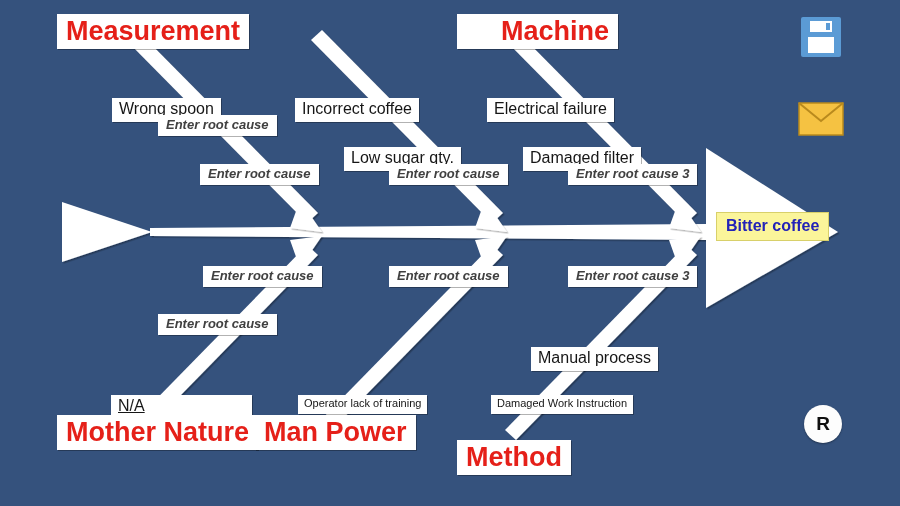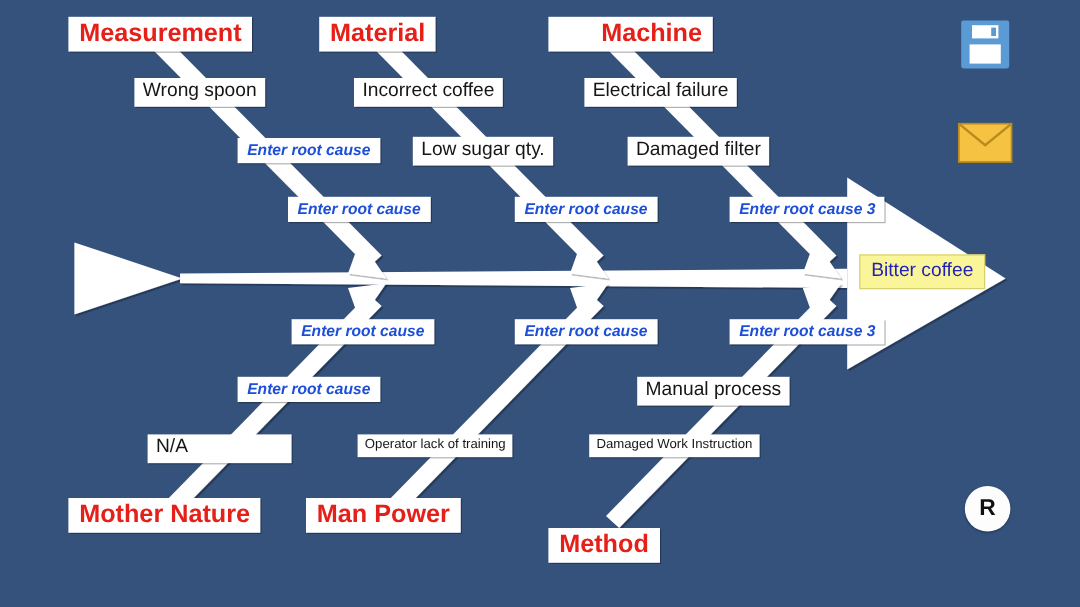"Measurement" .cat { font-size: 21px -> 27px }
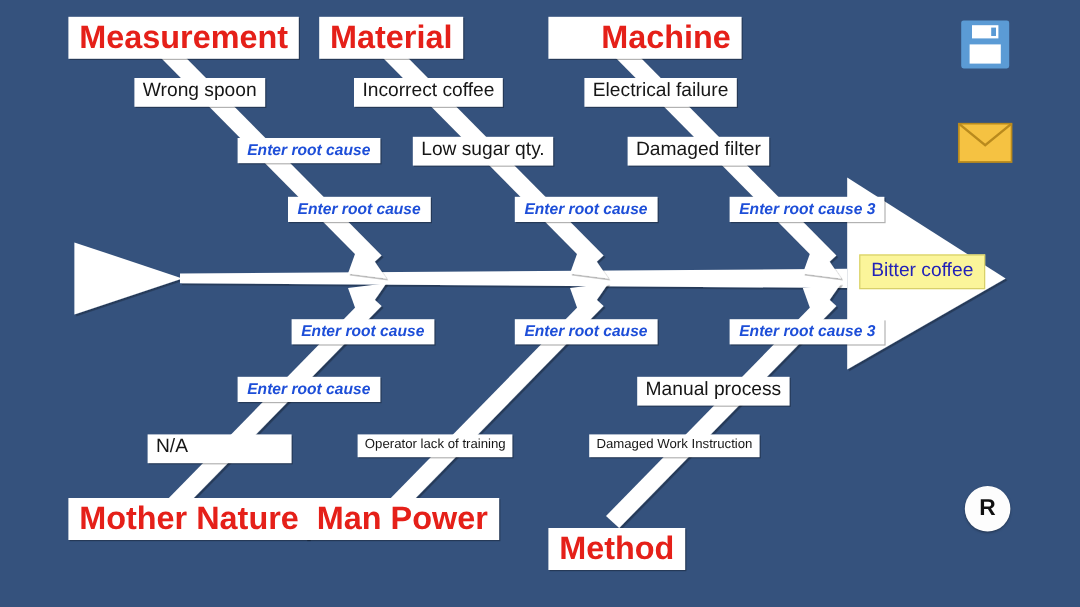"Material" div.box { html: <div>Material</div> -> none }
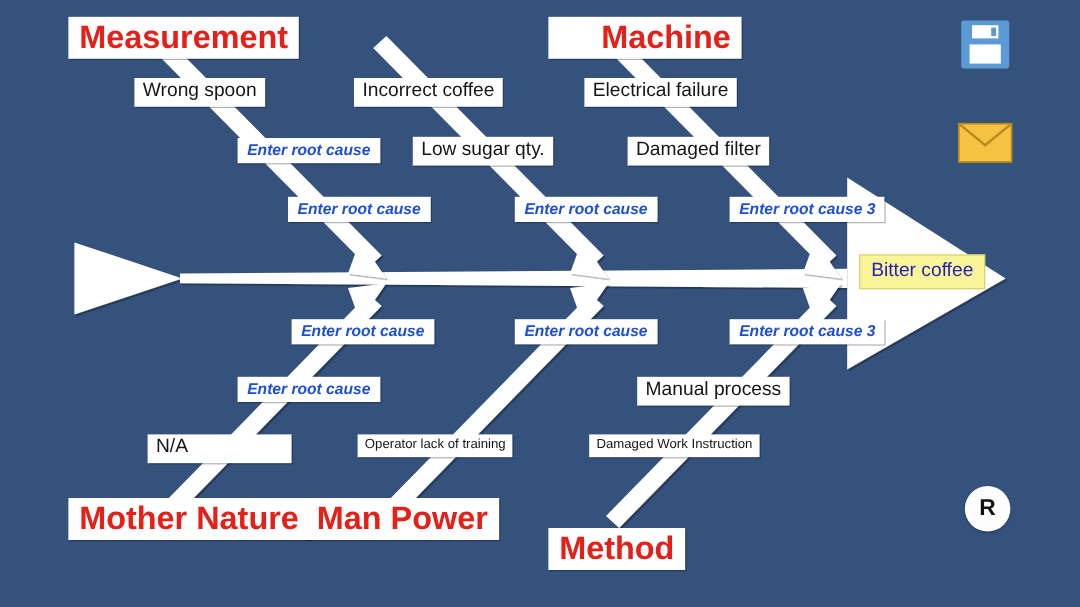"Wrong spoon" .cause { margin-top: none -> 33px }
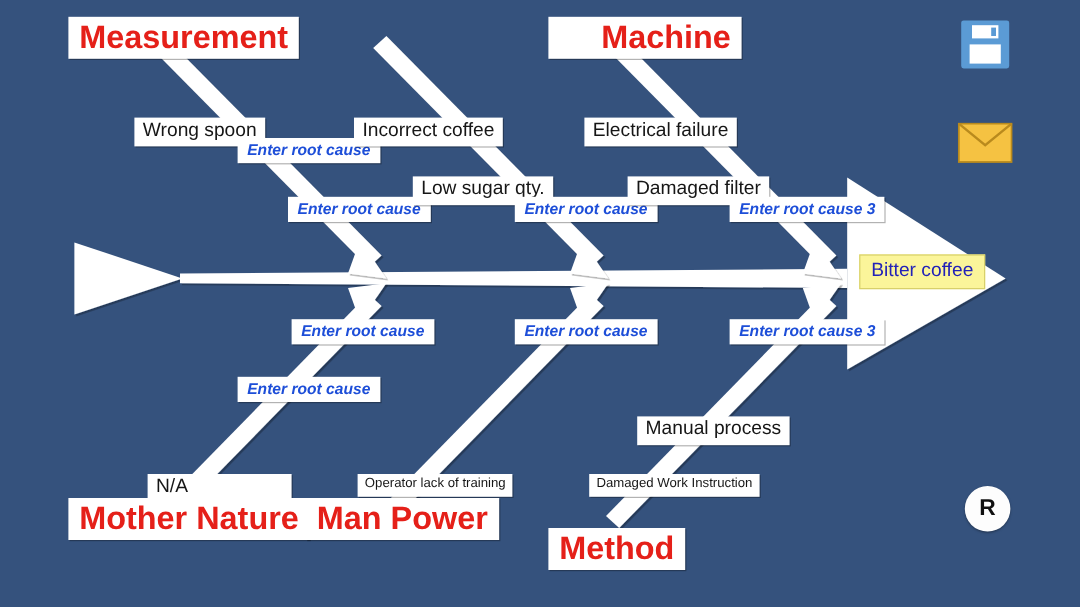"Enter root cause" .root { color: #1d4ed8 -> #404040; margin-left: 40px -> none }
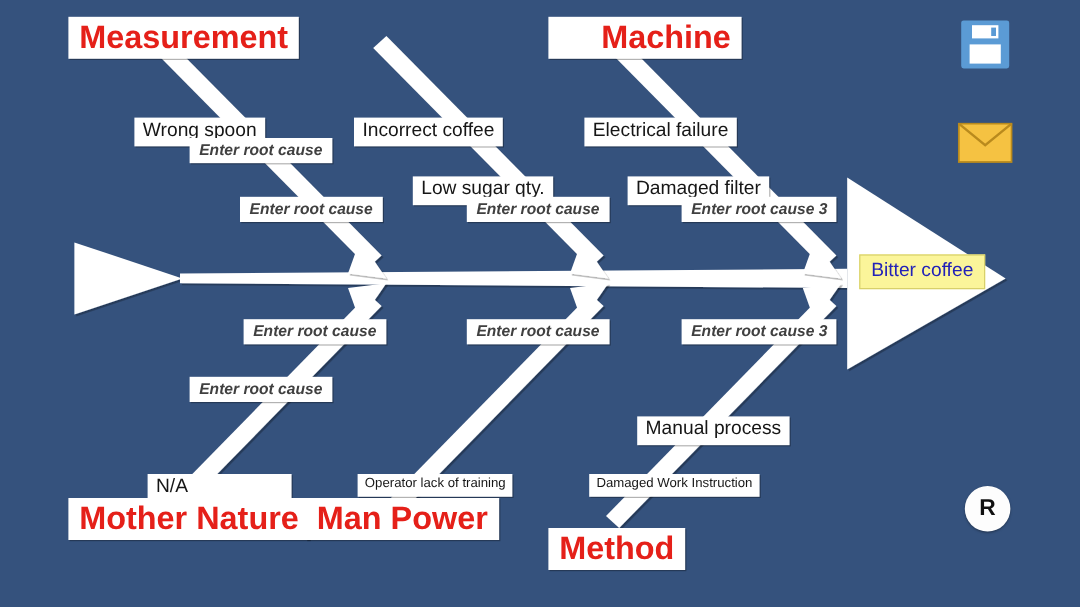"Bitter coffee" .effect { font-weight: normal -> bold }
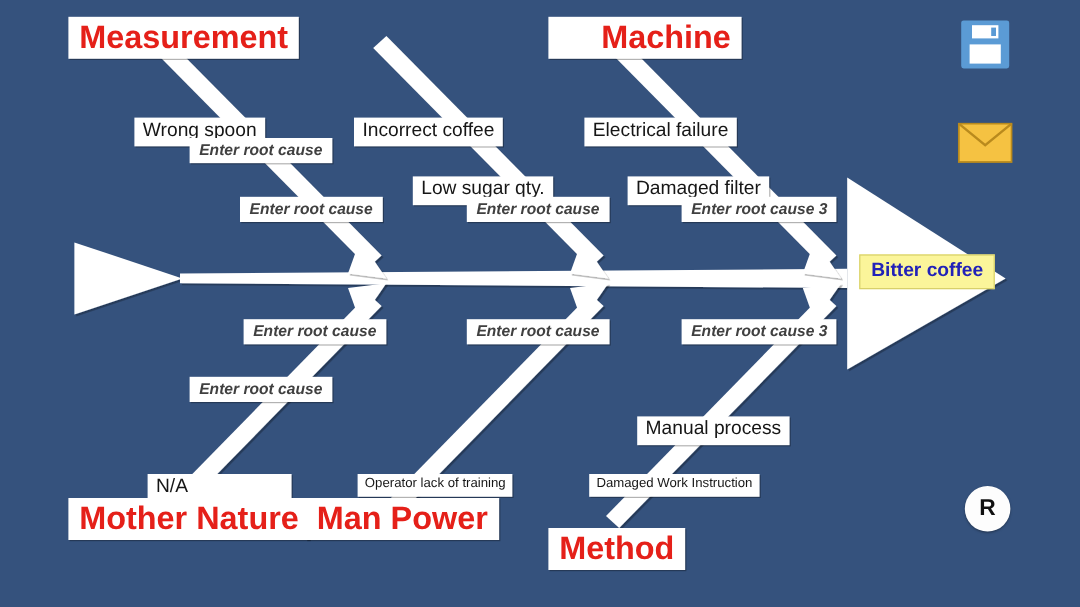"N/A" div.box { left: 123px -> 111px; text-decoration: none -> underline; width: 120px -> 141px }
